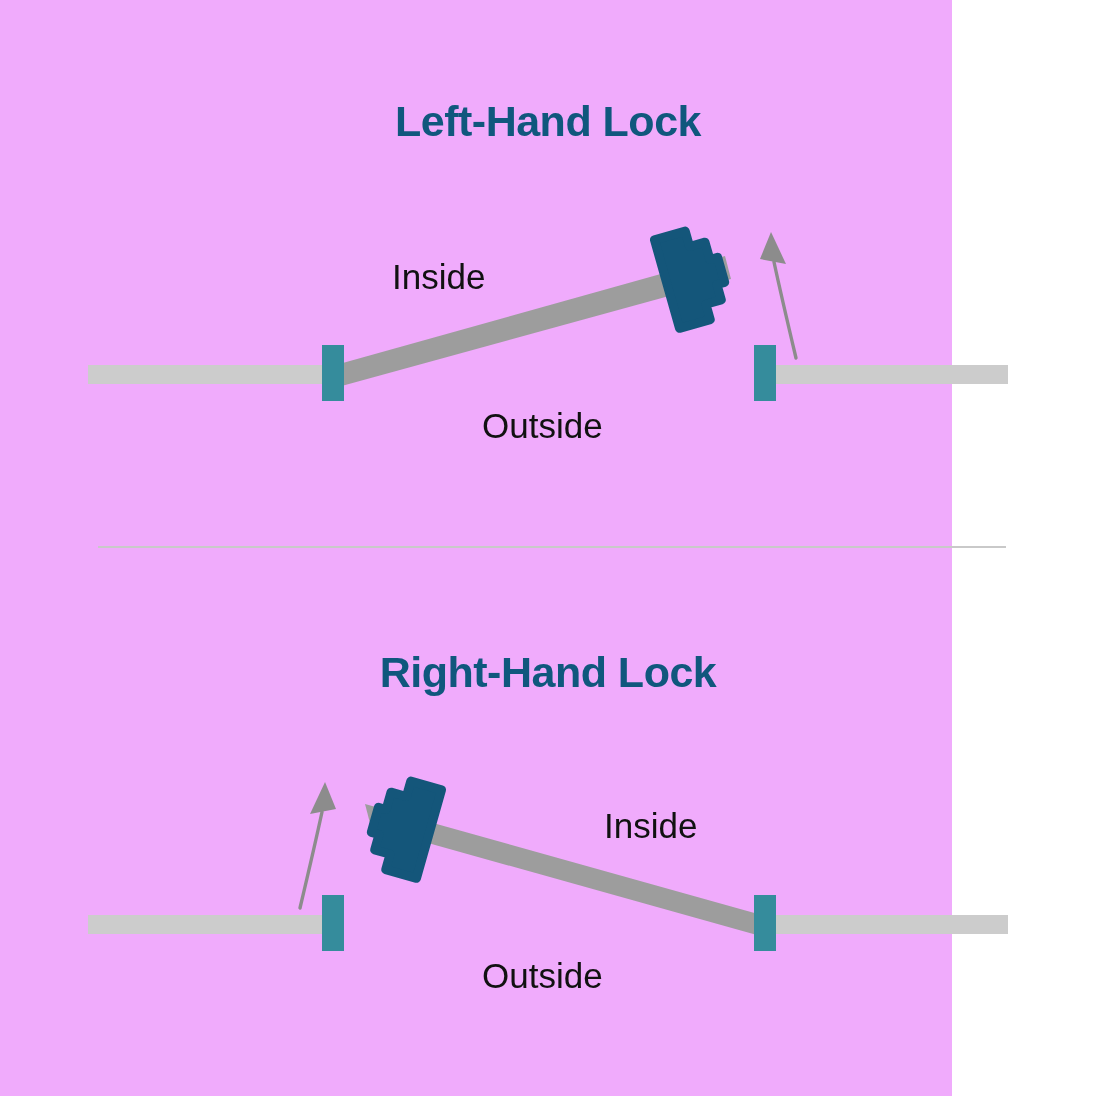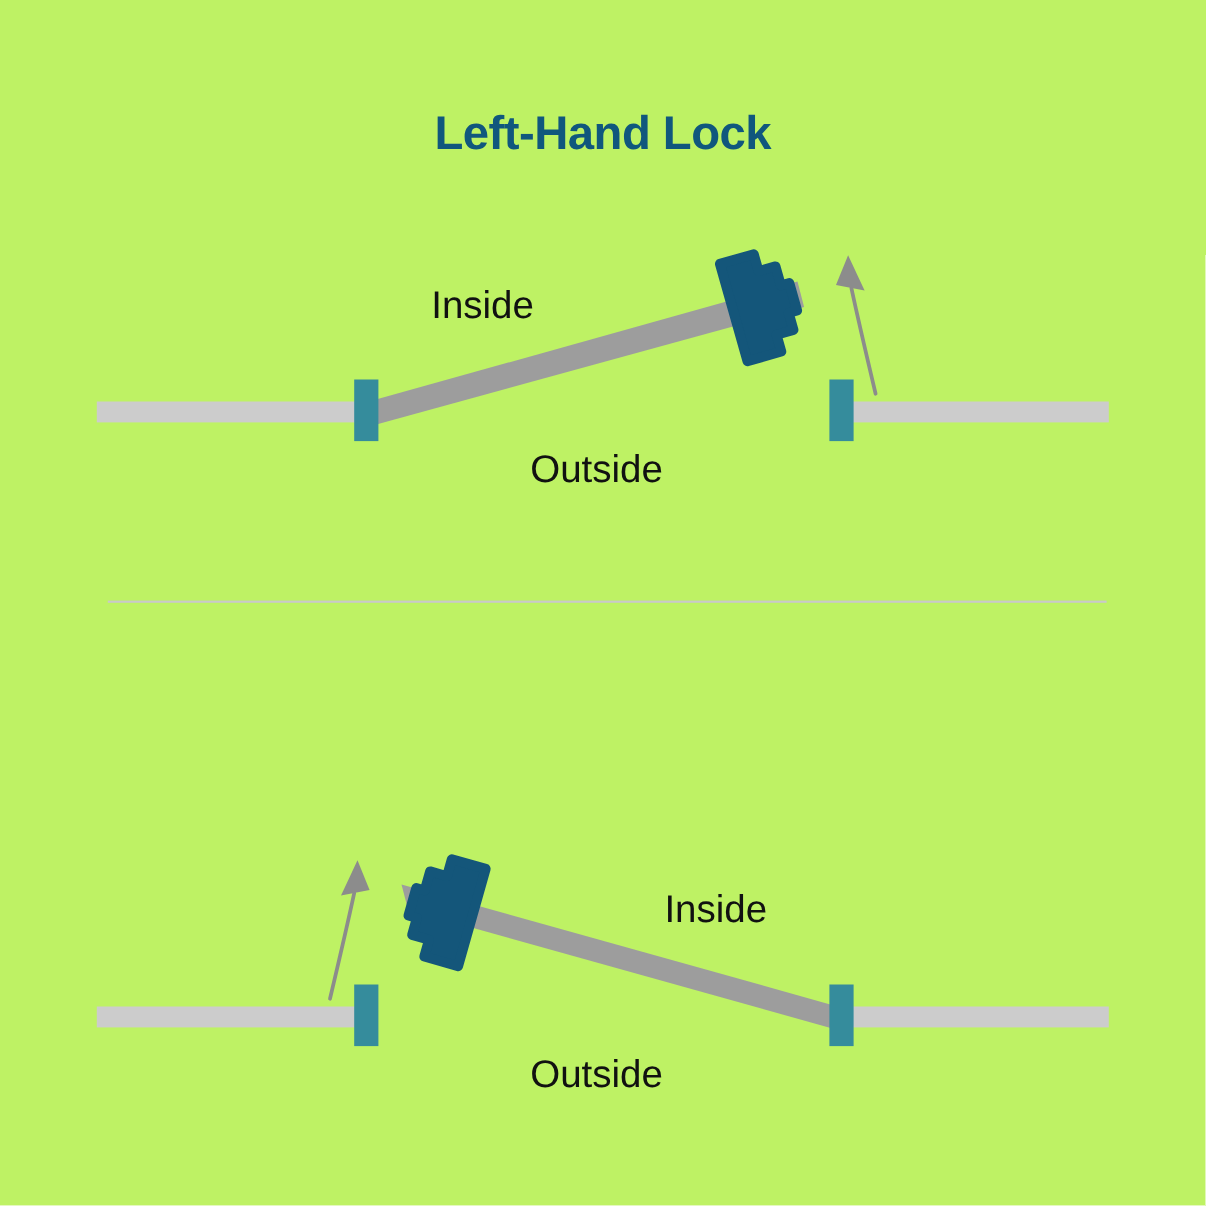"Left-Hand Lock" .diagram { background: #bef264 -> #f0abfc; width: 1096px -> 952px }
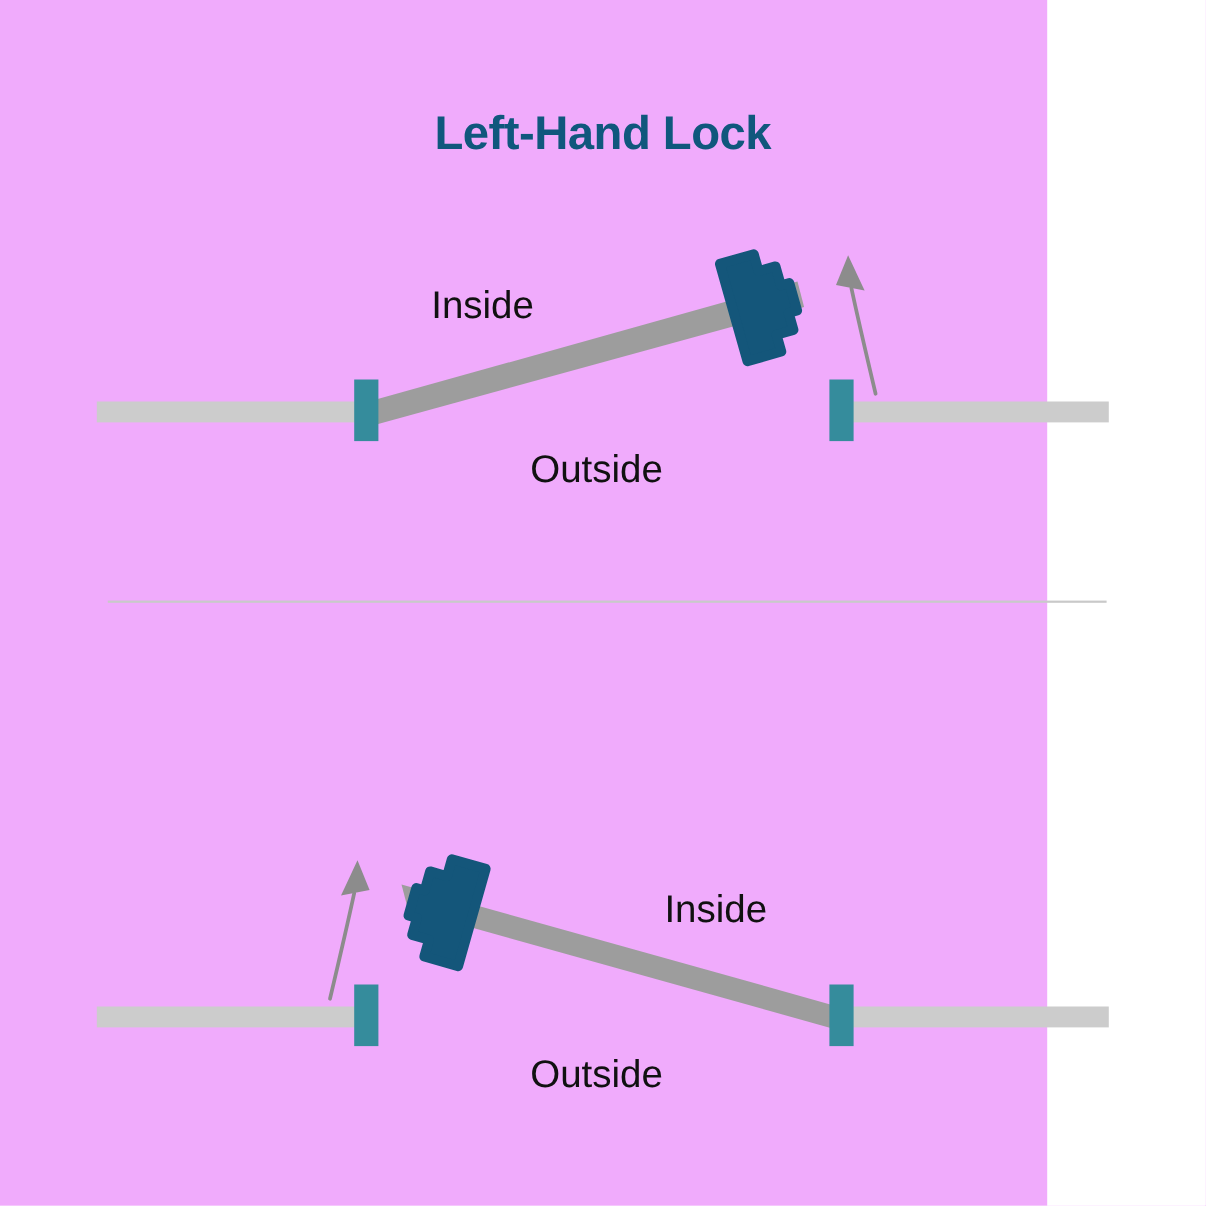"Right-Hand Lock" div.panel-title { html: none -> <div>Right-Hand Lock</div> }
